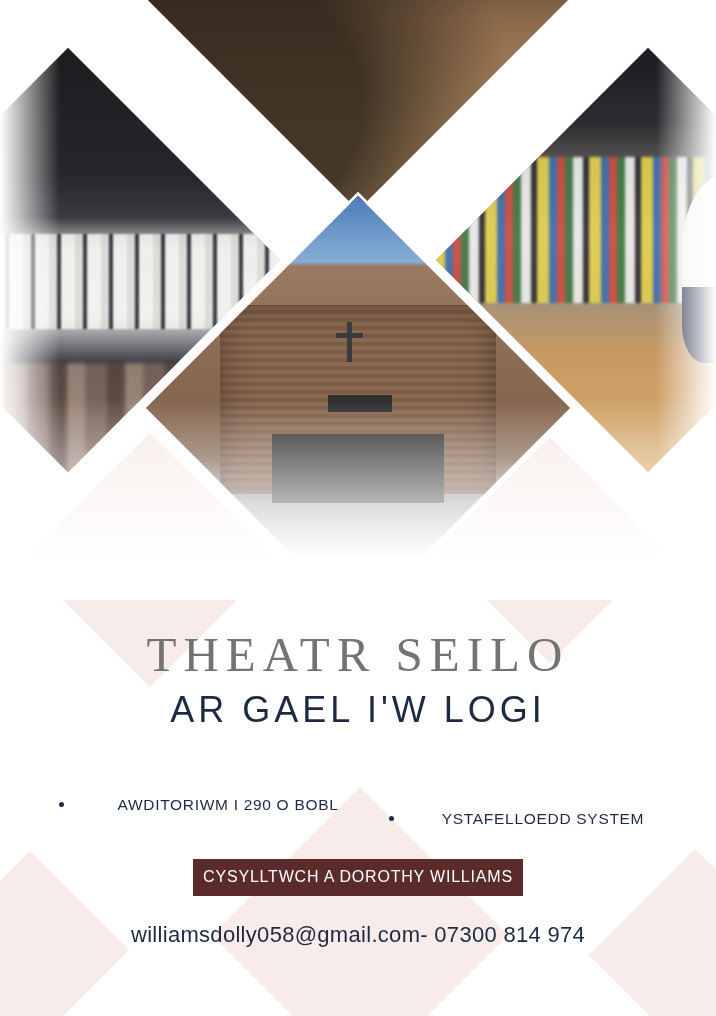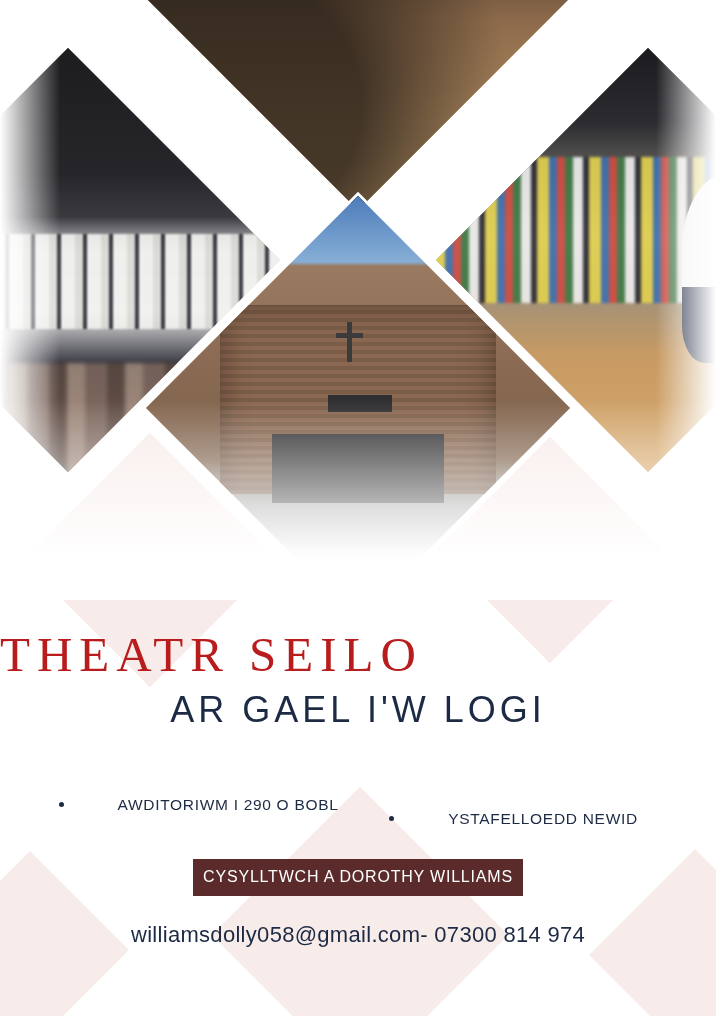"THEATR SEILO" .title { color: #b91c1c -> #737373; text-align: left -> center }
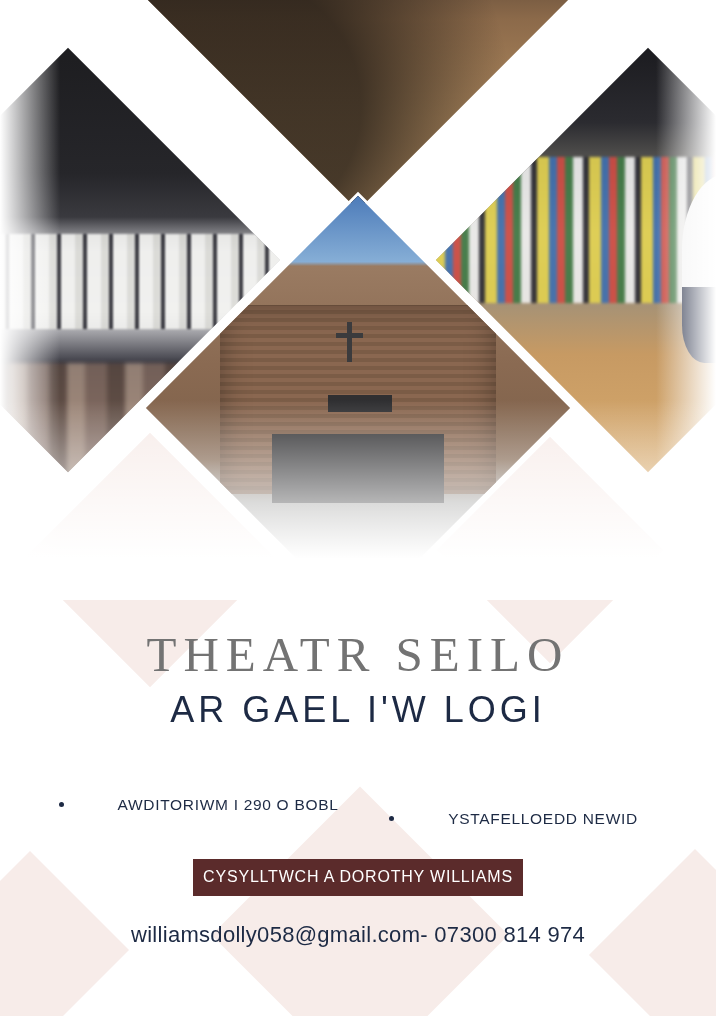"YSTAFELLOEDD NEWID" span { text: NEWID -> SYSTEM }
